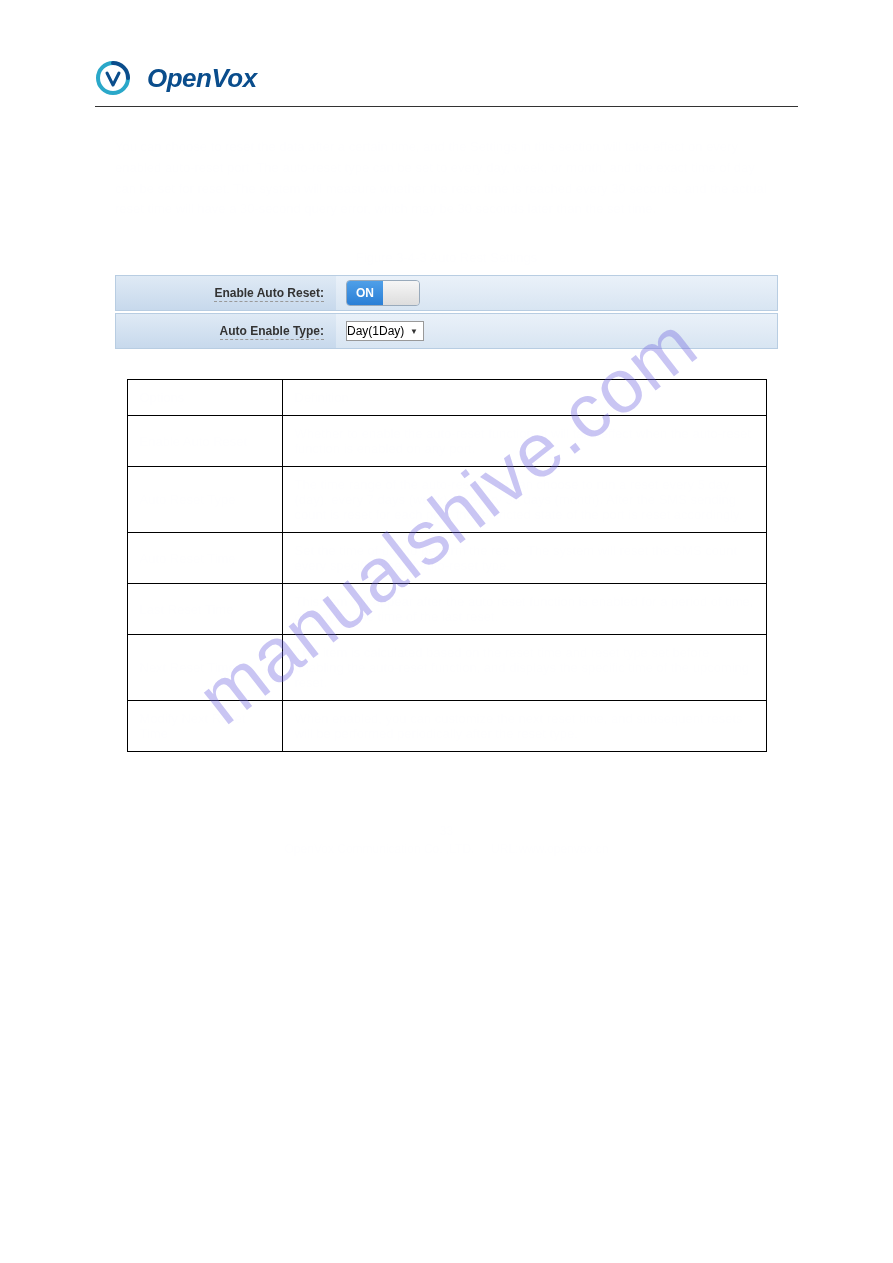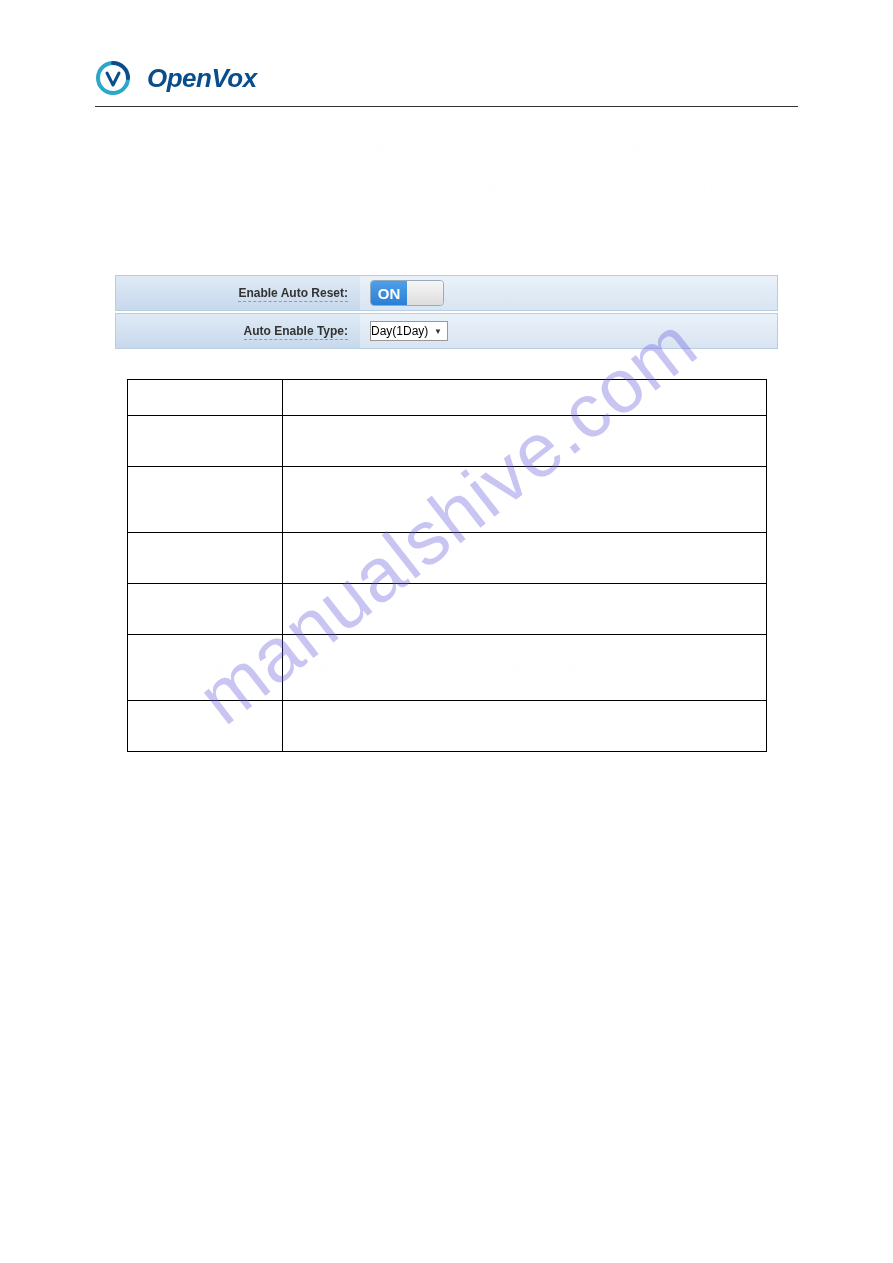"Enable Auto Reset:" .settings-label-cell { width: 244px -> 220px }
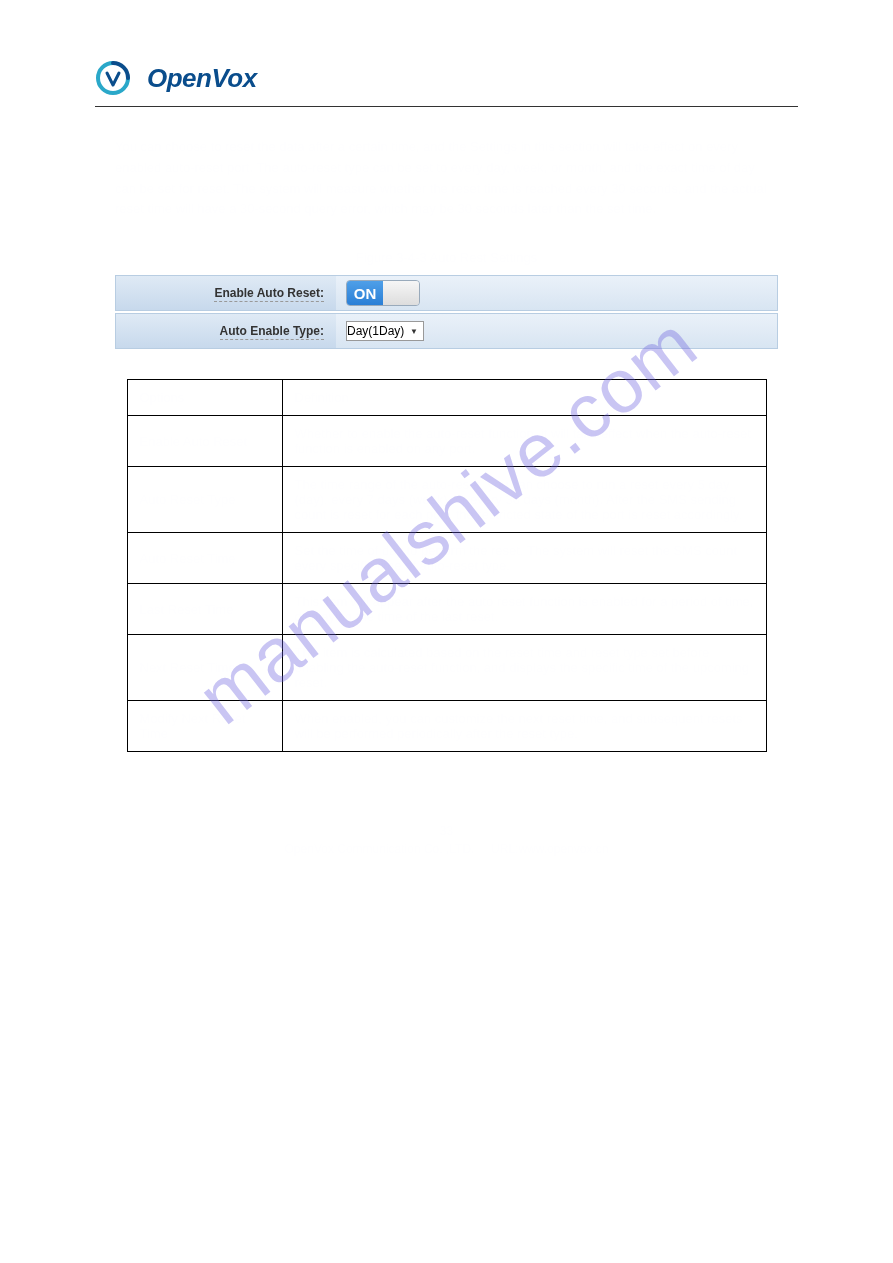"ON" .toggle-on { font-size: 15px -> 12px }
